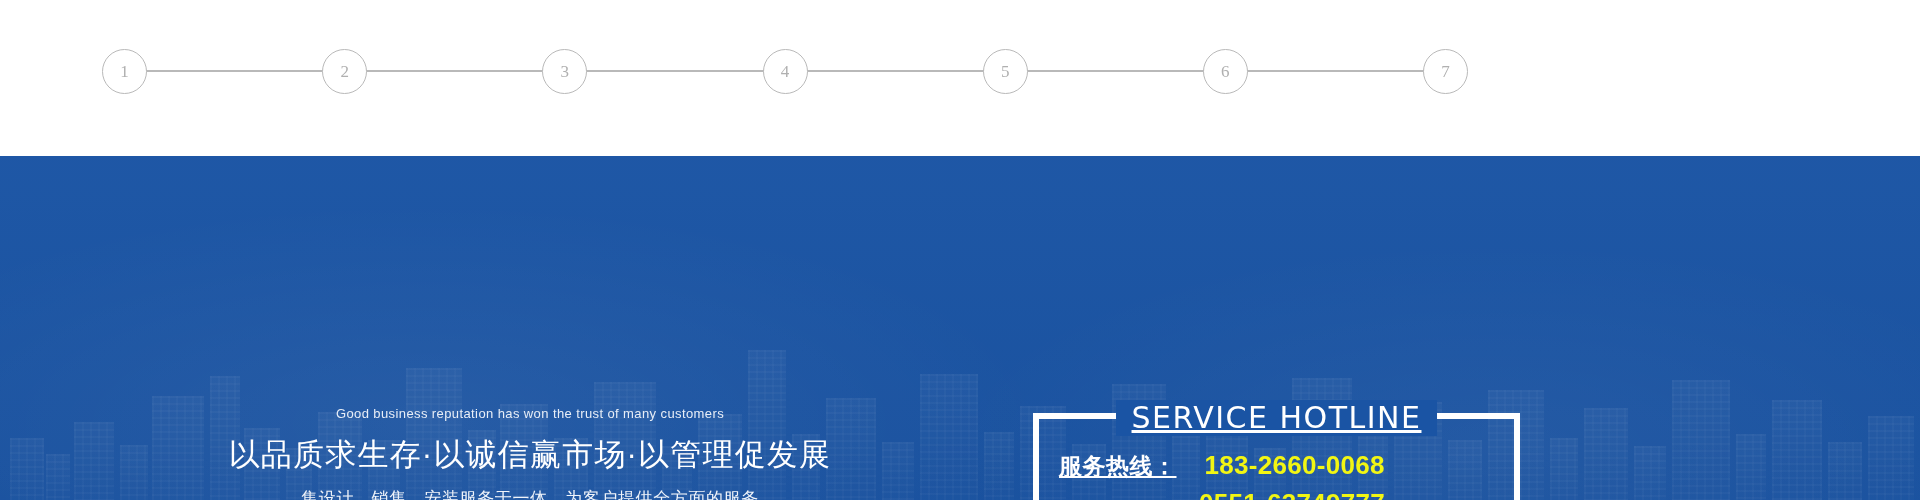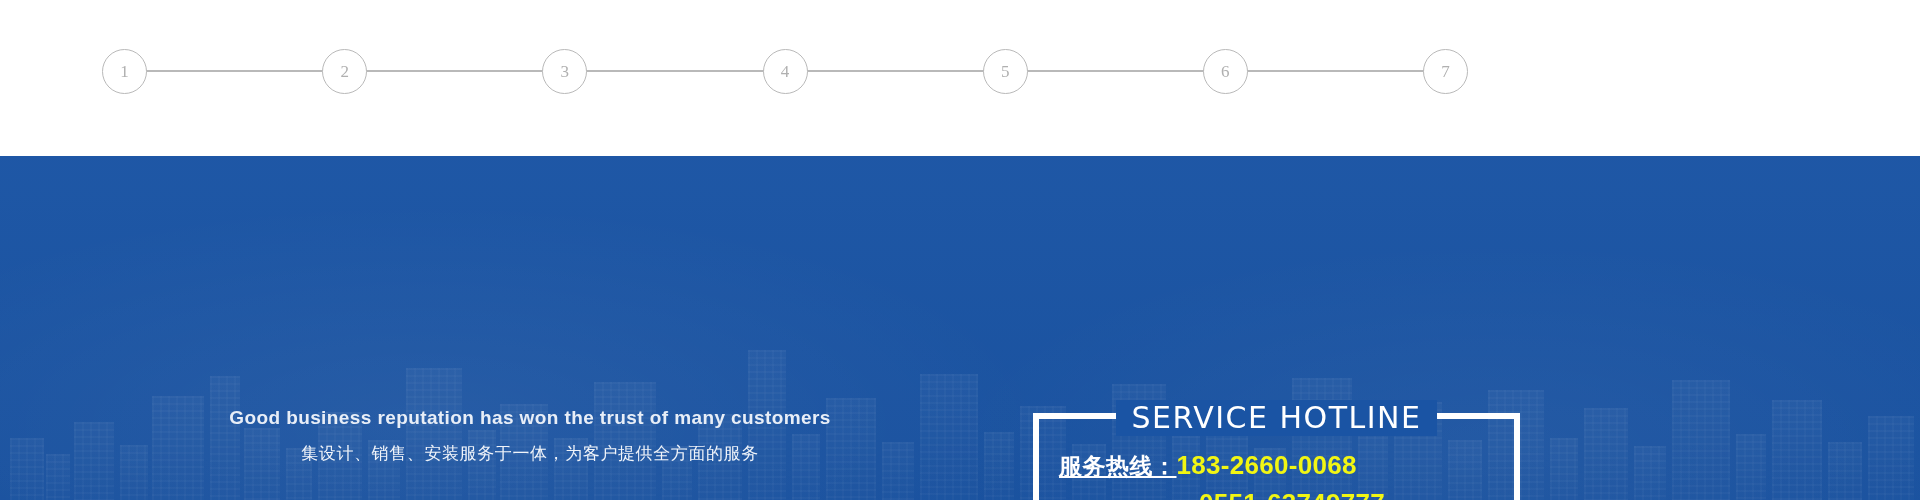"Good business reputation has won" .tagline-en { font-size: 19px -> 13px; font-weight: 700 -> 400 }
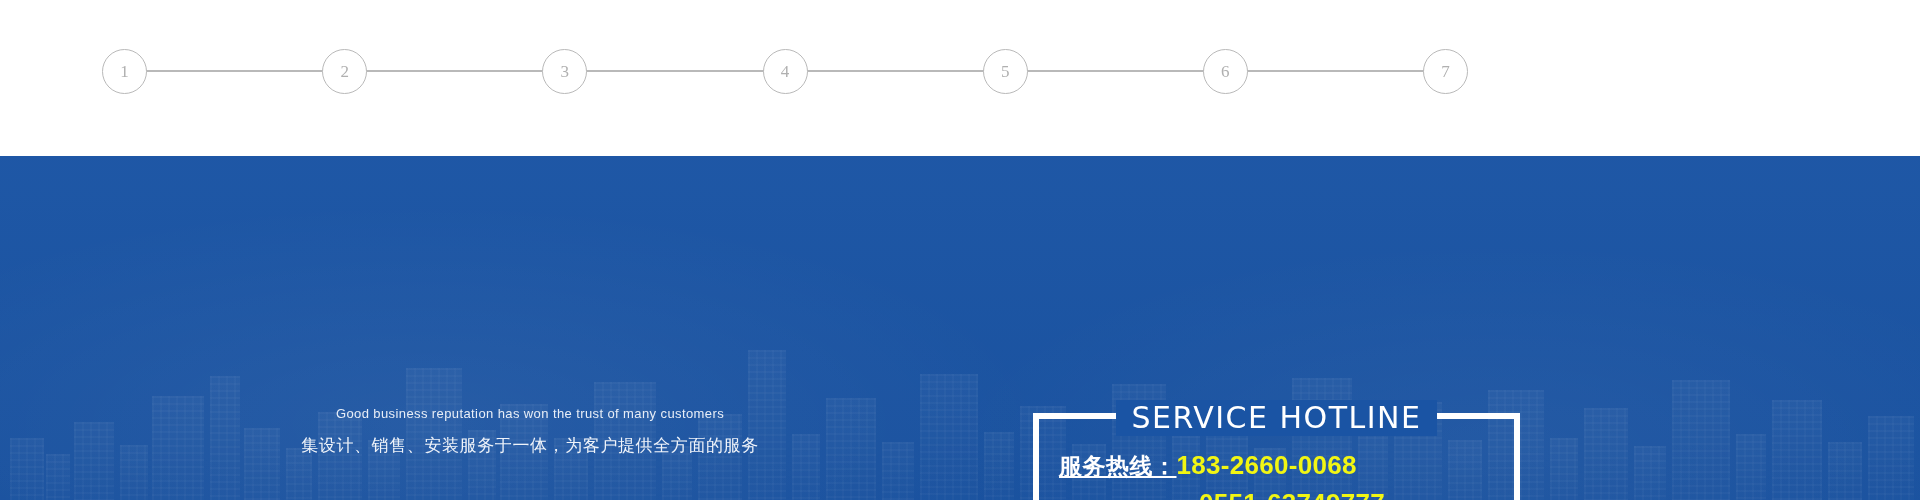"SERVICE HOTLINE" .hotline-title { text-decoration: none -> underline }
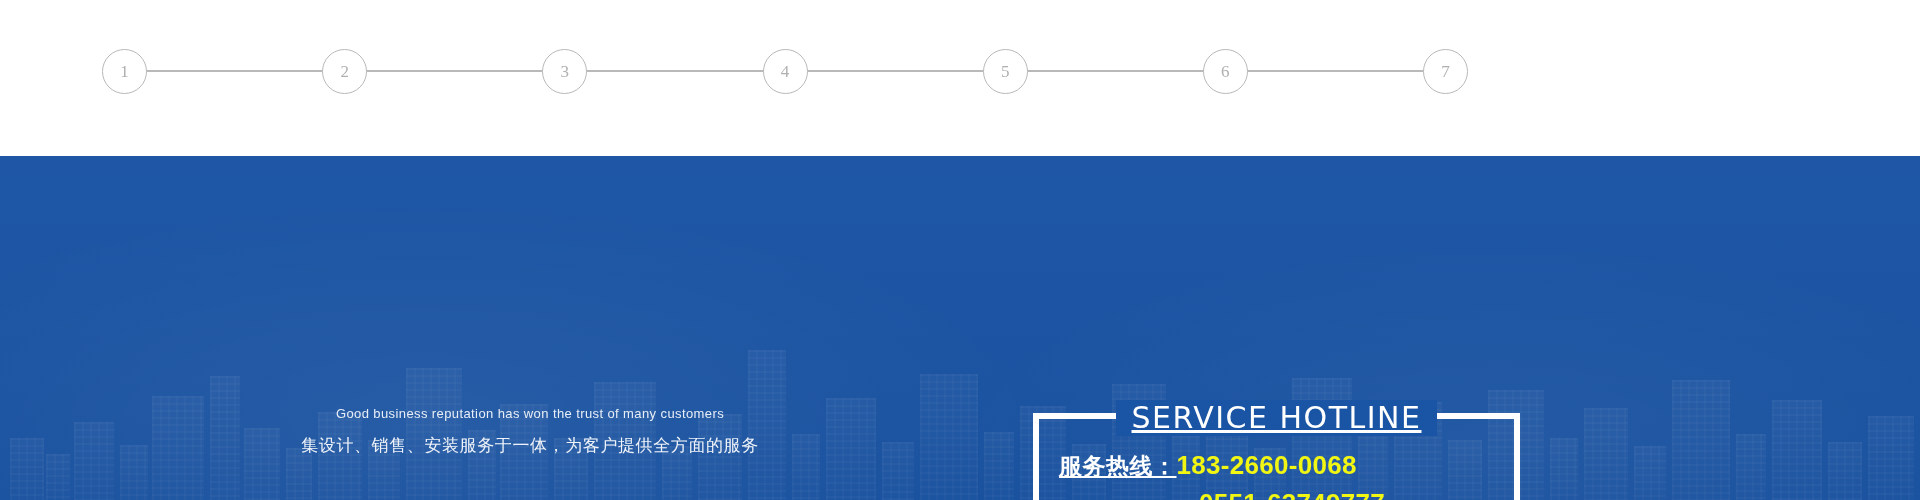"以品质求生存·以诚信赢市场·以管理促发展" div.tagline-cn { html: none -> <div>以品质求生存·以诚信赢市场·以管理促发展</div> }
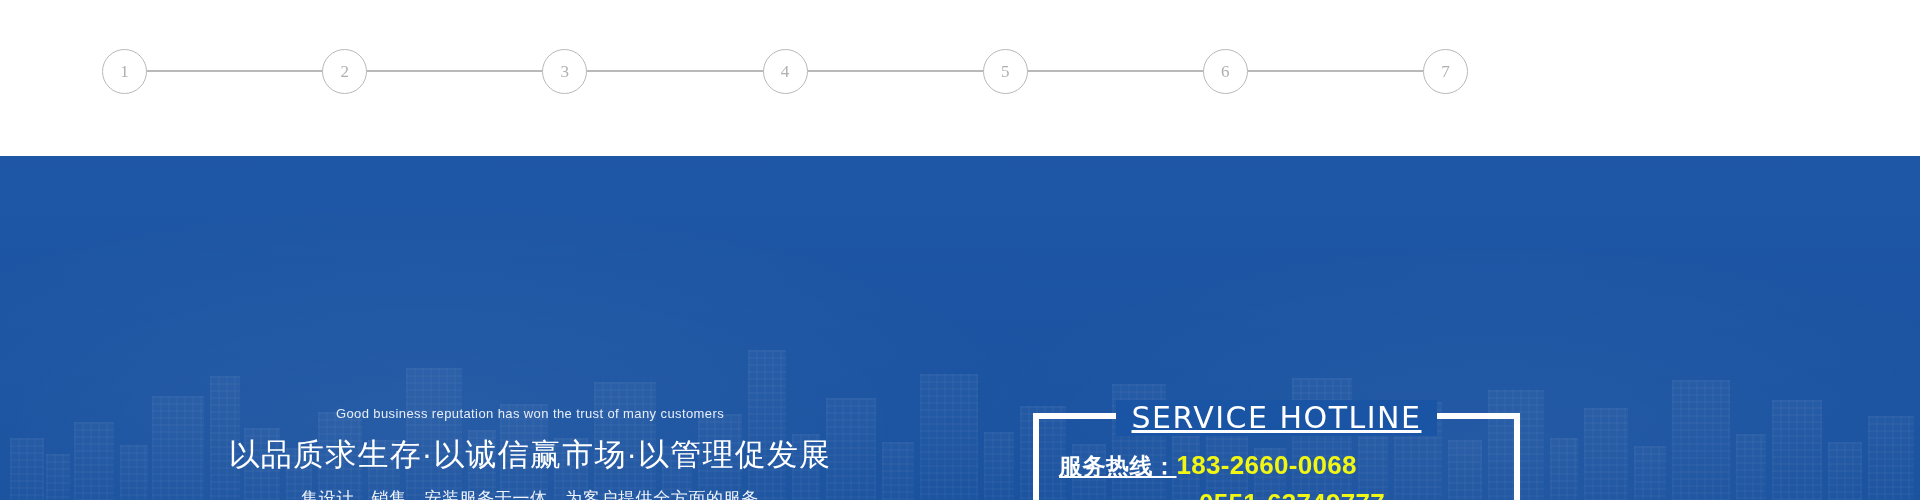"183-2660-0068" .hot-num { margin-left: 0 -> 28px }
